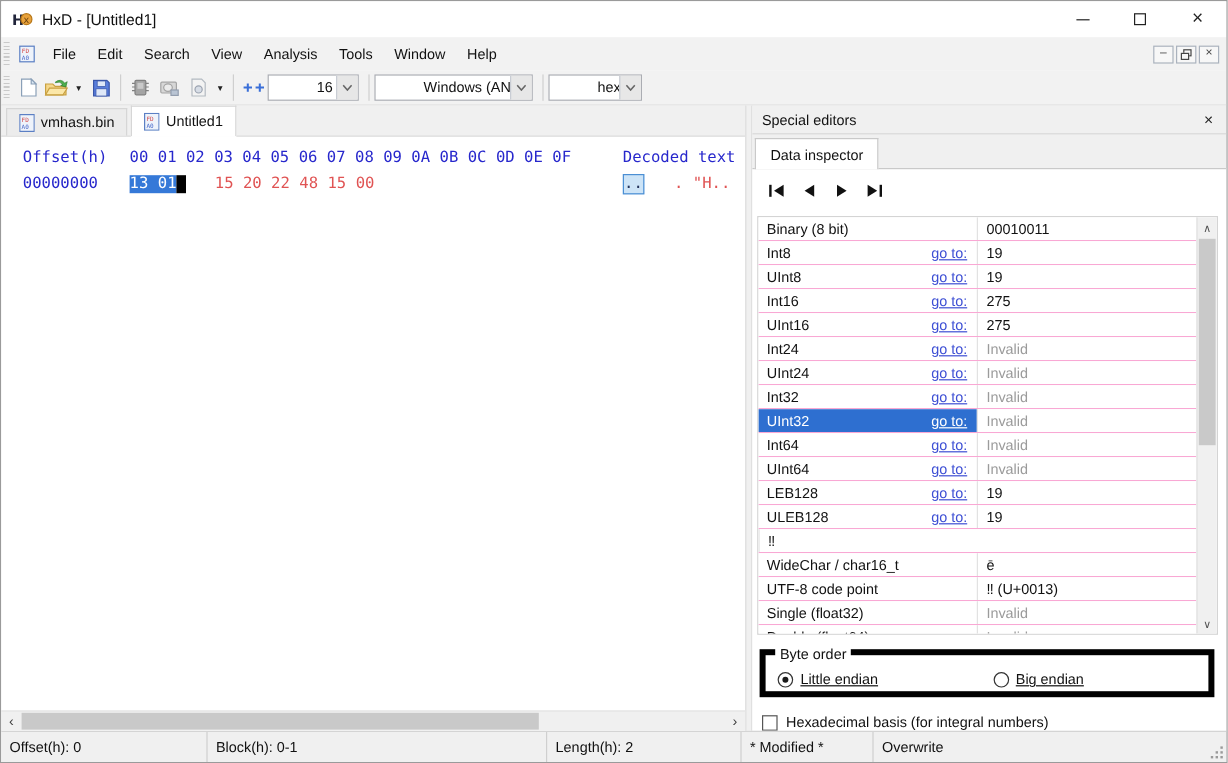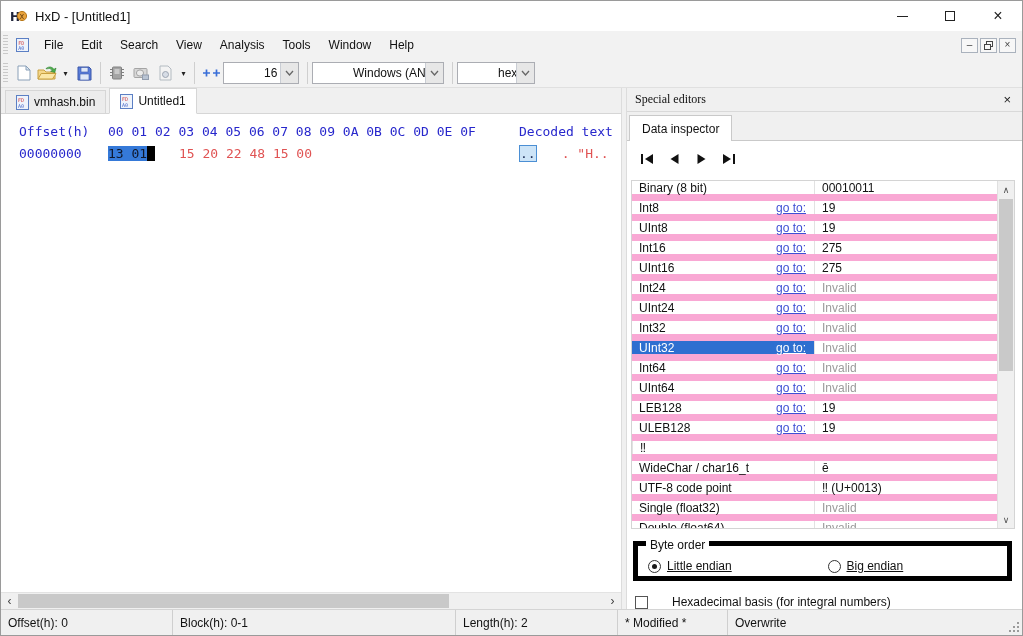"Special editors" .panel-hd .cap { font-family: Liberation Serif, serif -> none }
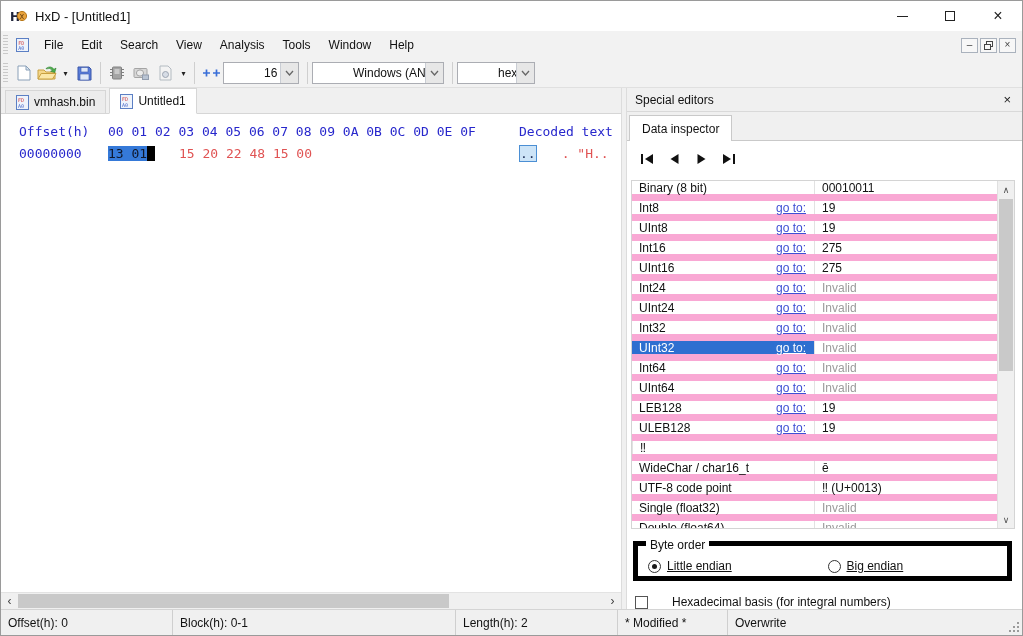"13 01" .hx-sel { color: #0f172a -> #ffffff }
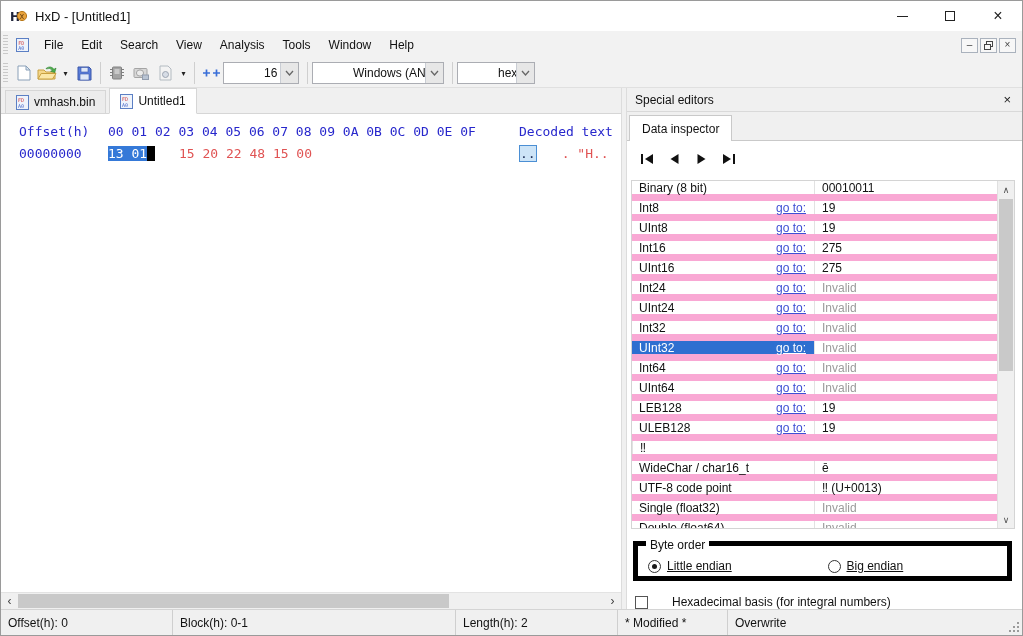"Binary (8 bit)" .insp-row { border-bottom: 7px solid #f9a8d4 -> 1px solid #f9a8d4 }
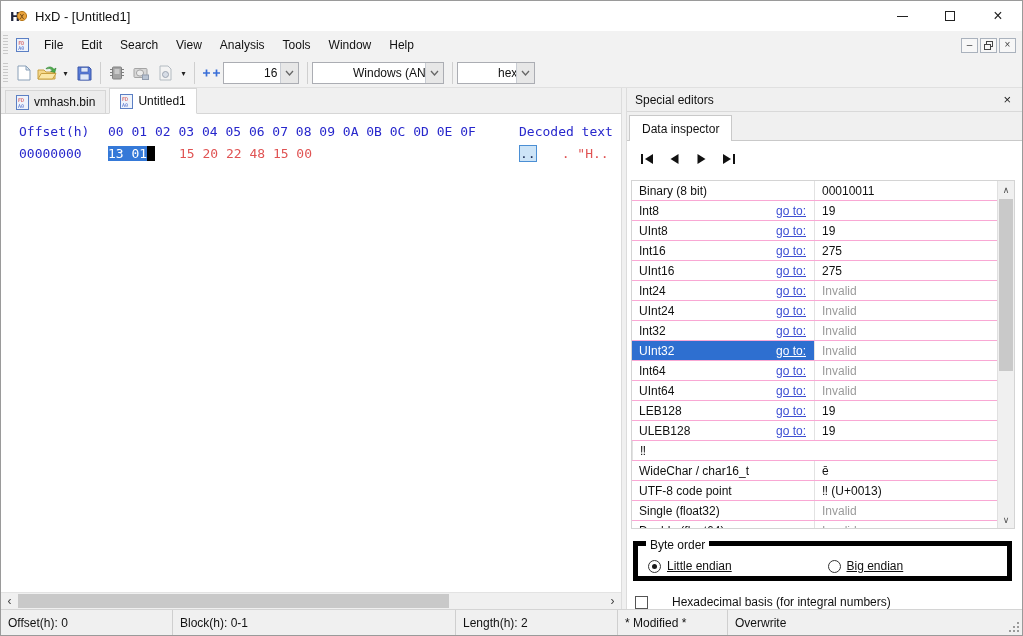"Hexadecimal basis (for integral numbers)" .check-row { gap: 24px -> 7px }
